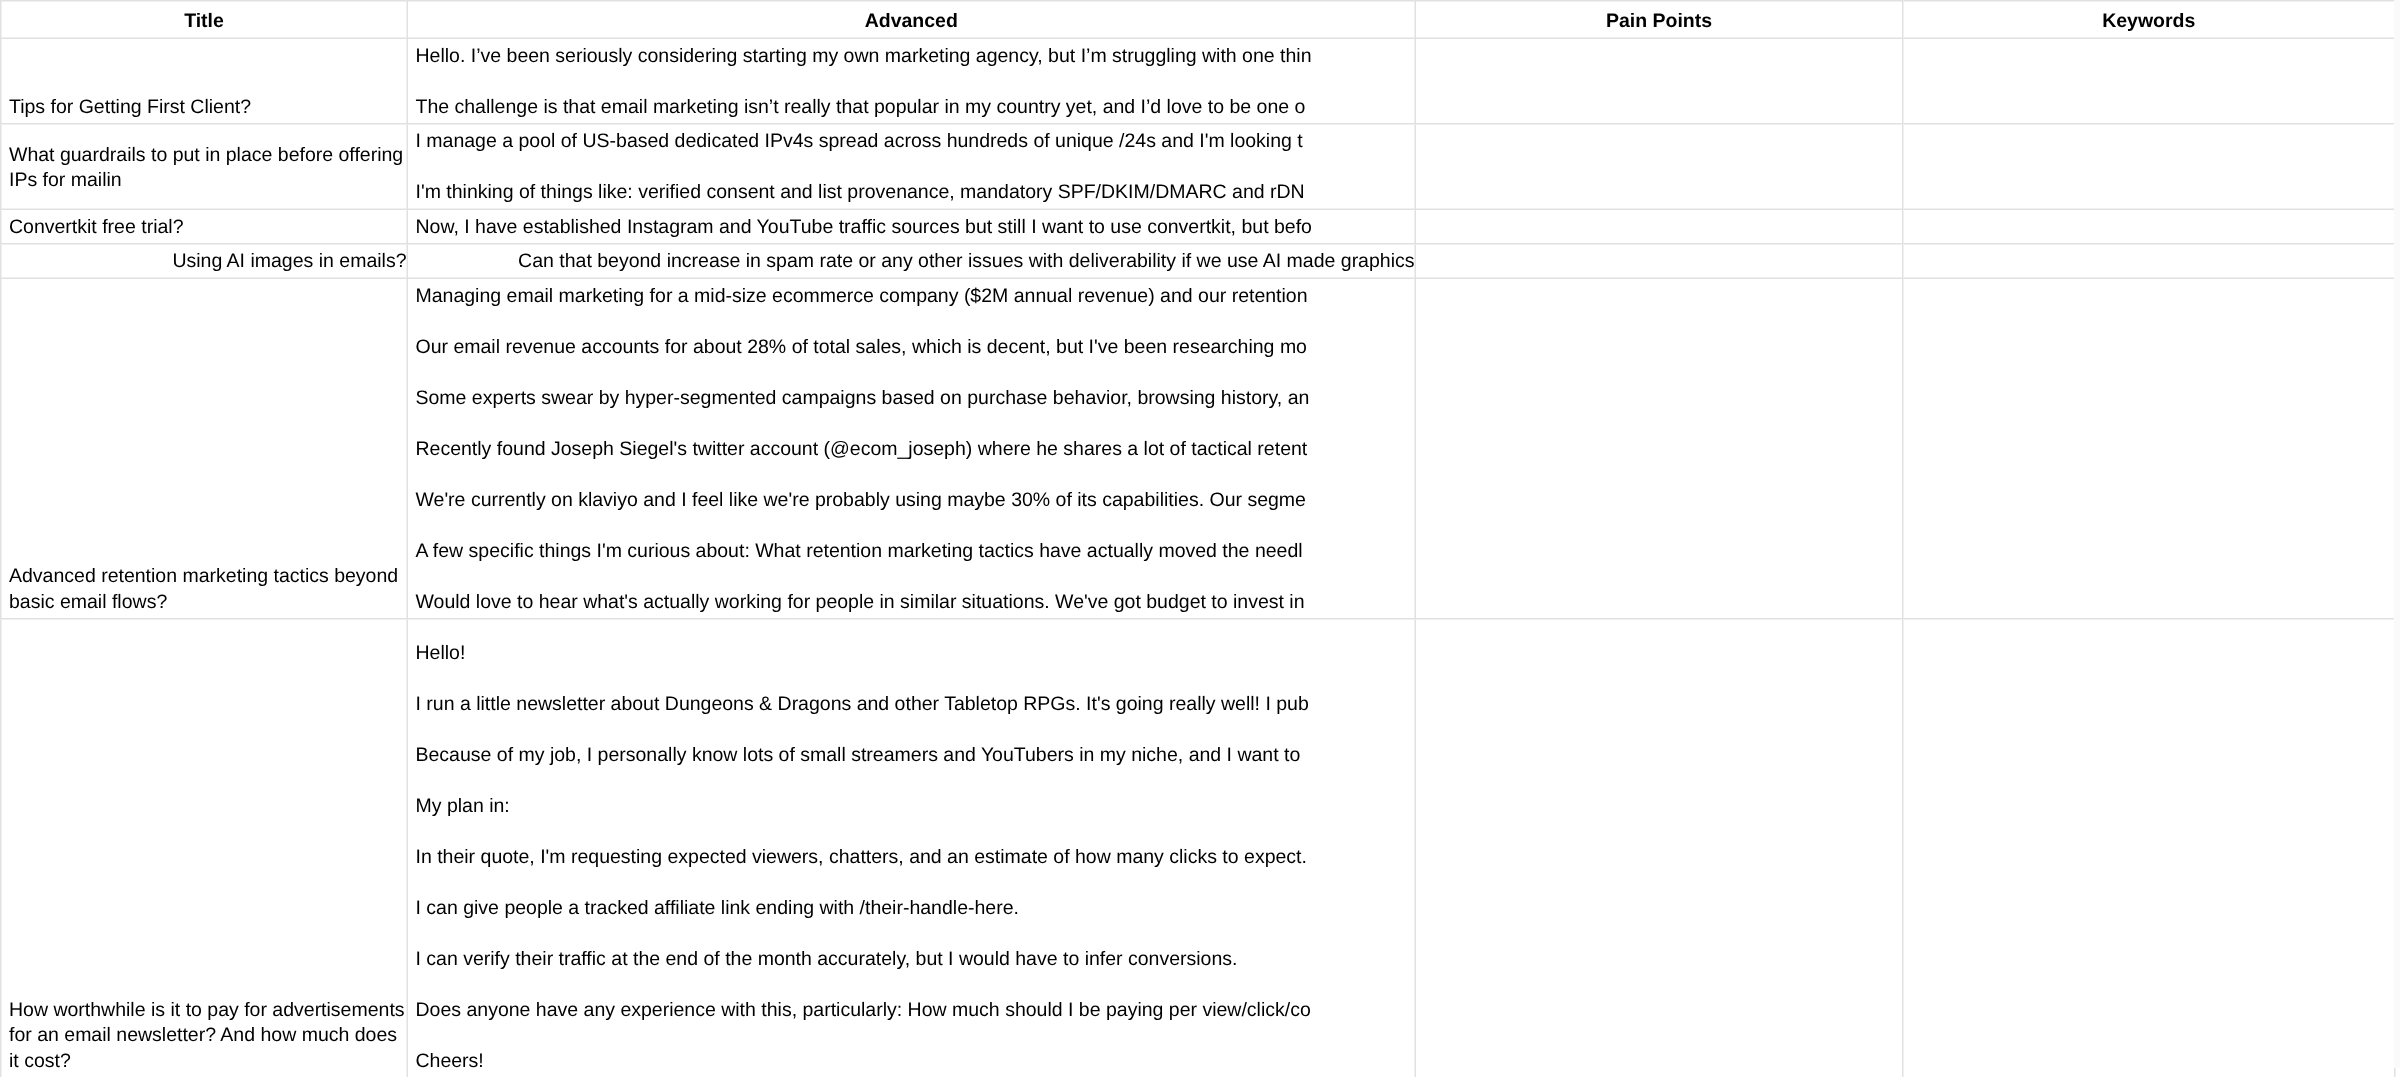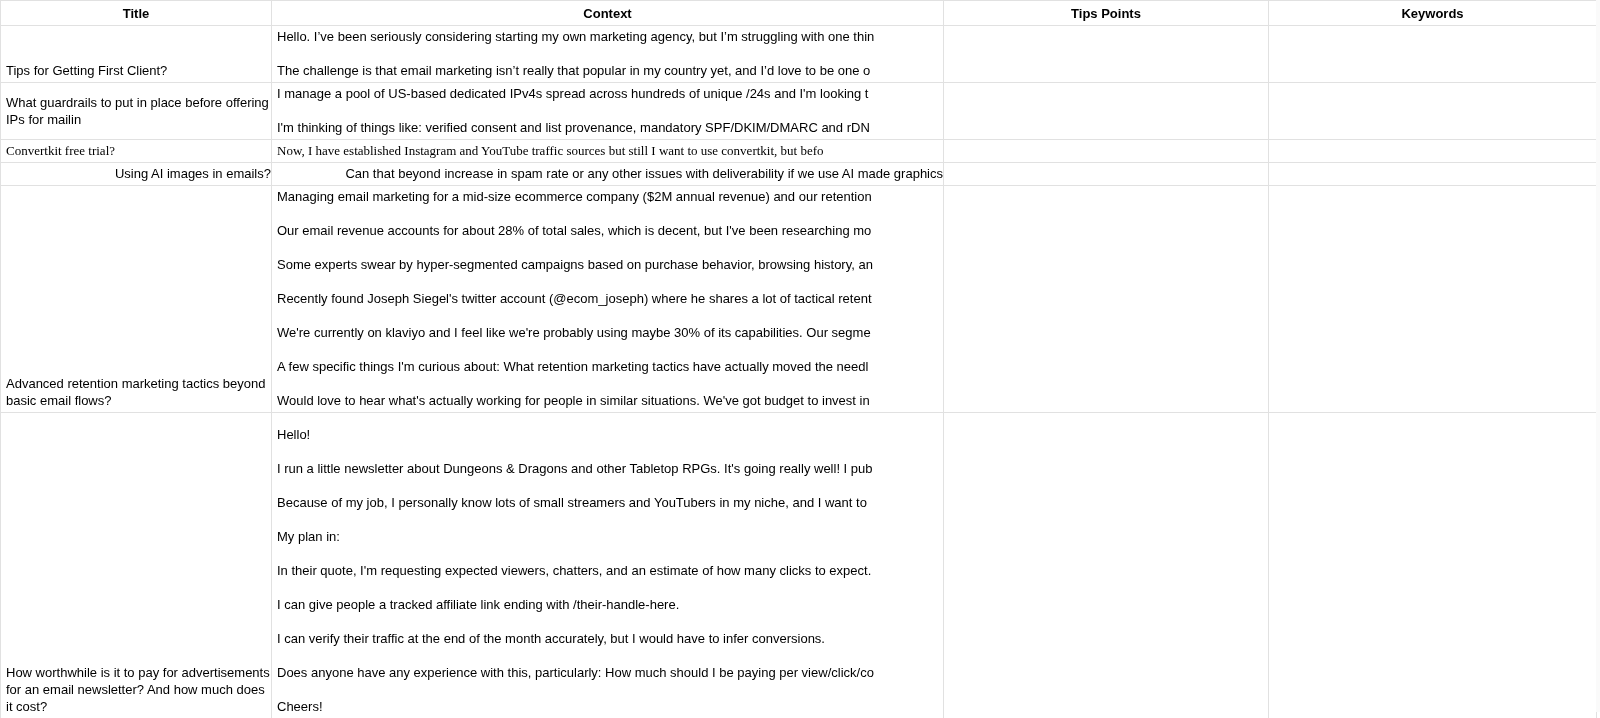"Context" th { text: Context -> Advanced }
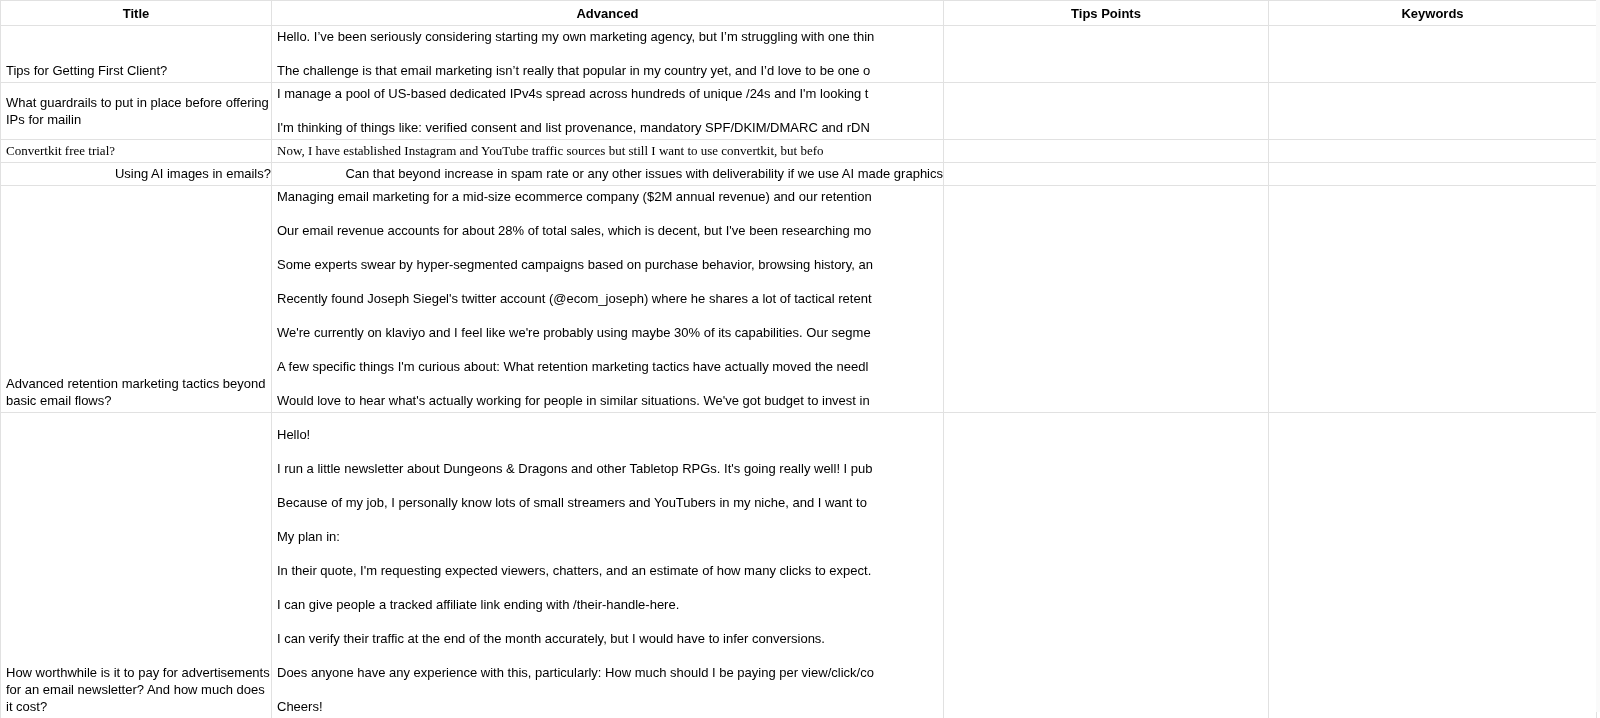"Tips Points" th { text: Tips -> Pain }
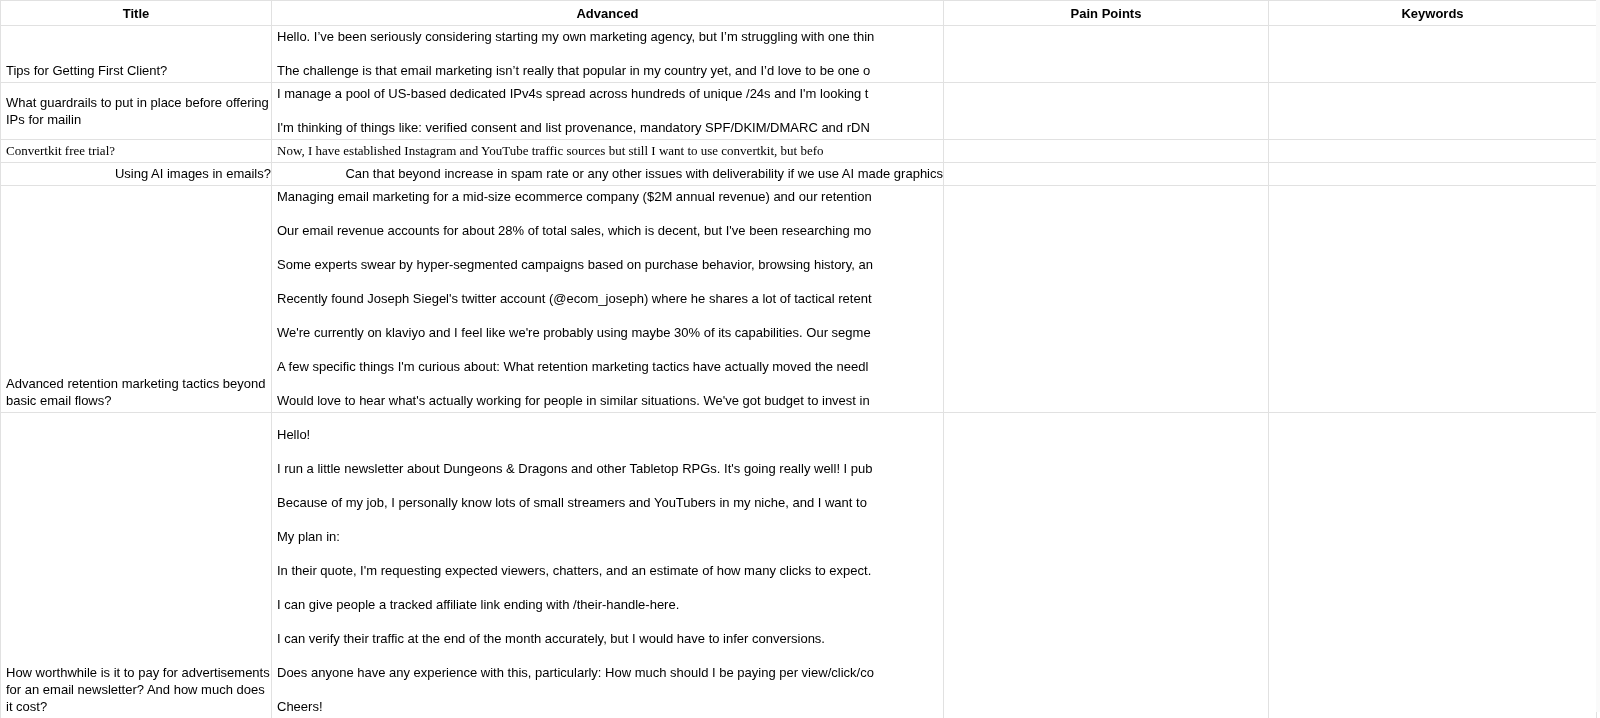"Convertkit free trial?" tr.row-2 { font-family: Liberation Serif, serif -> none }
